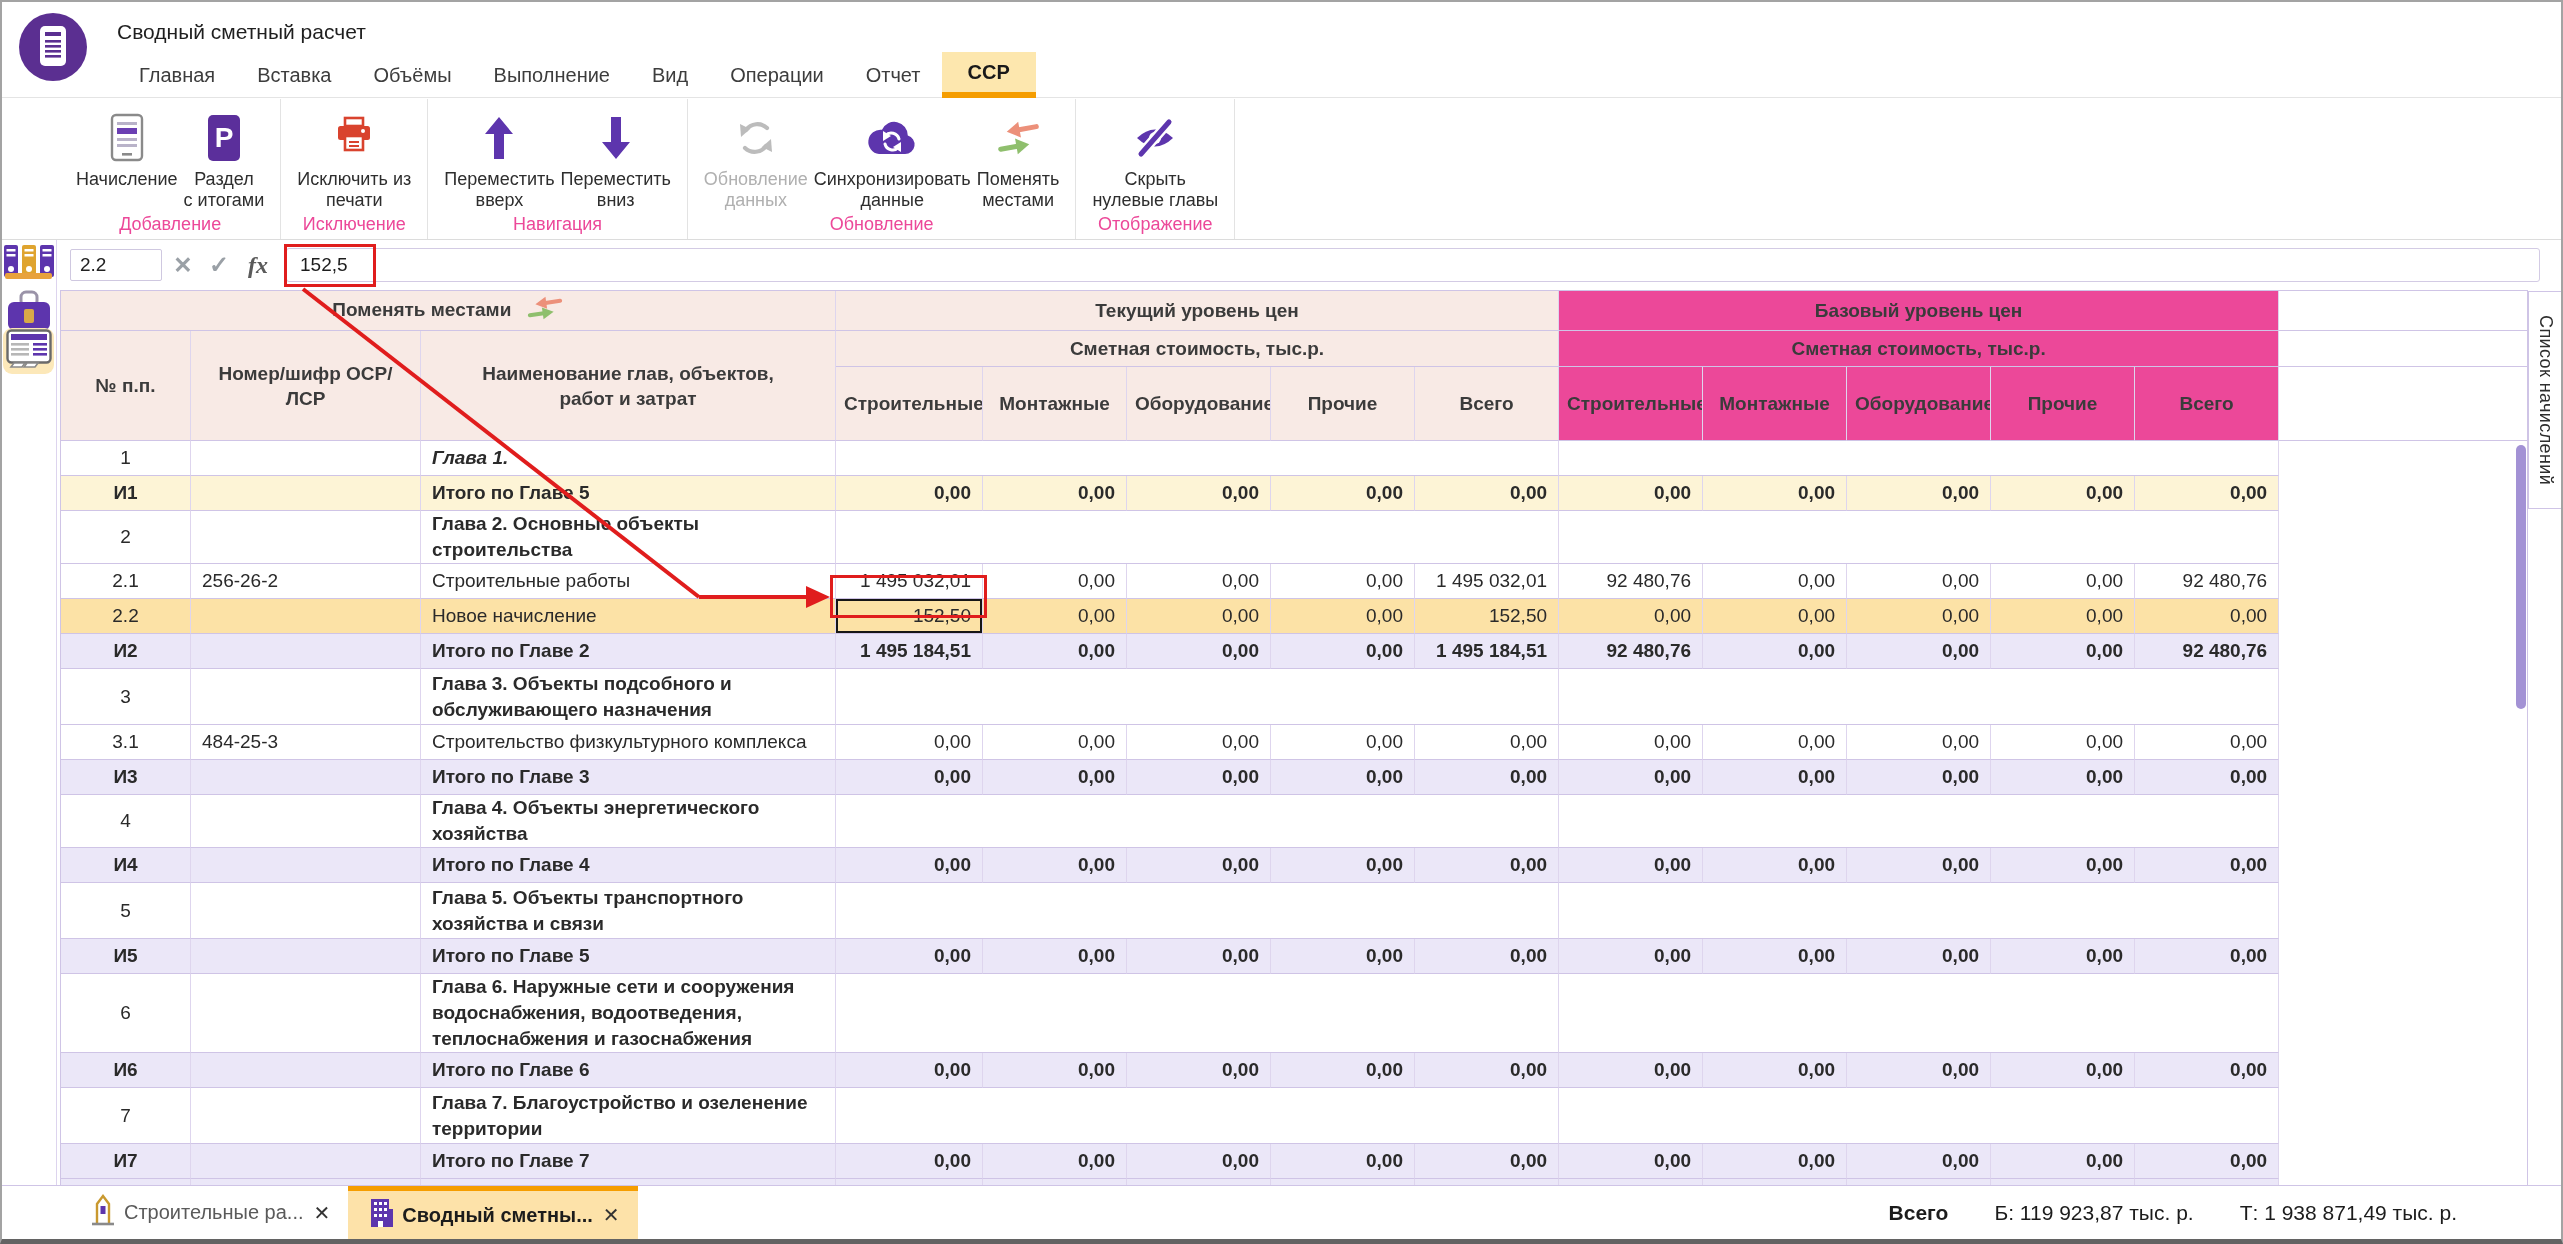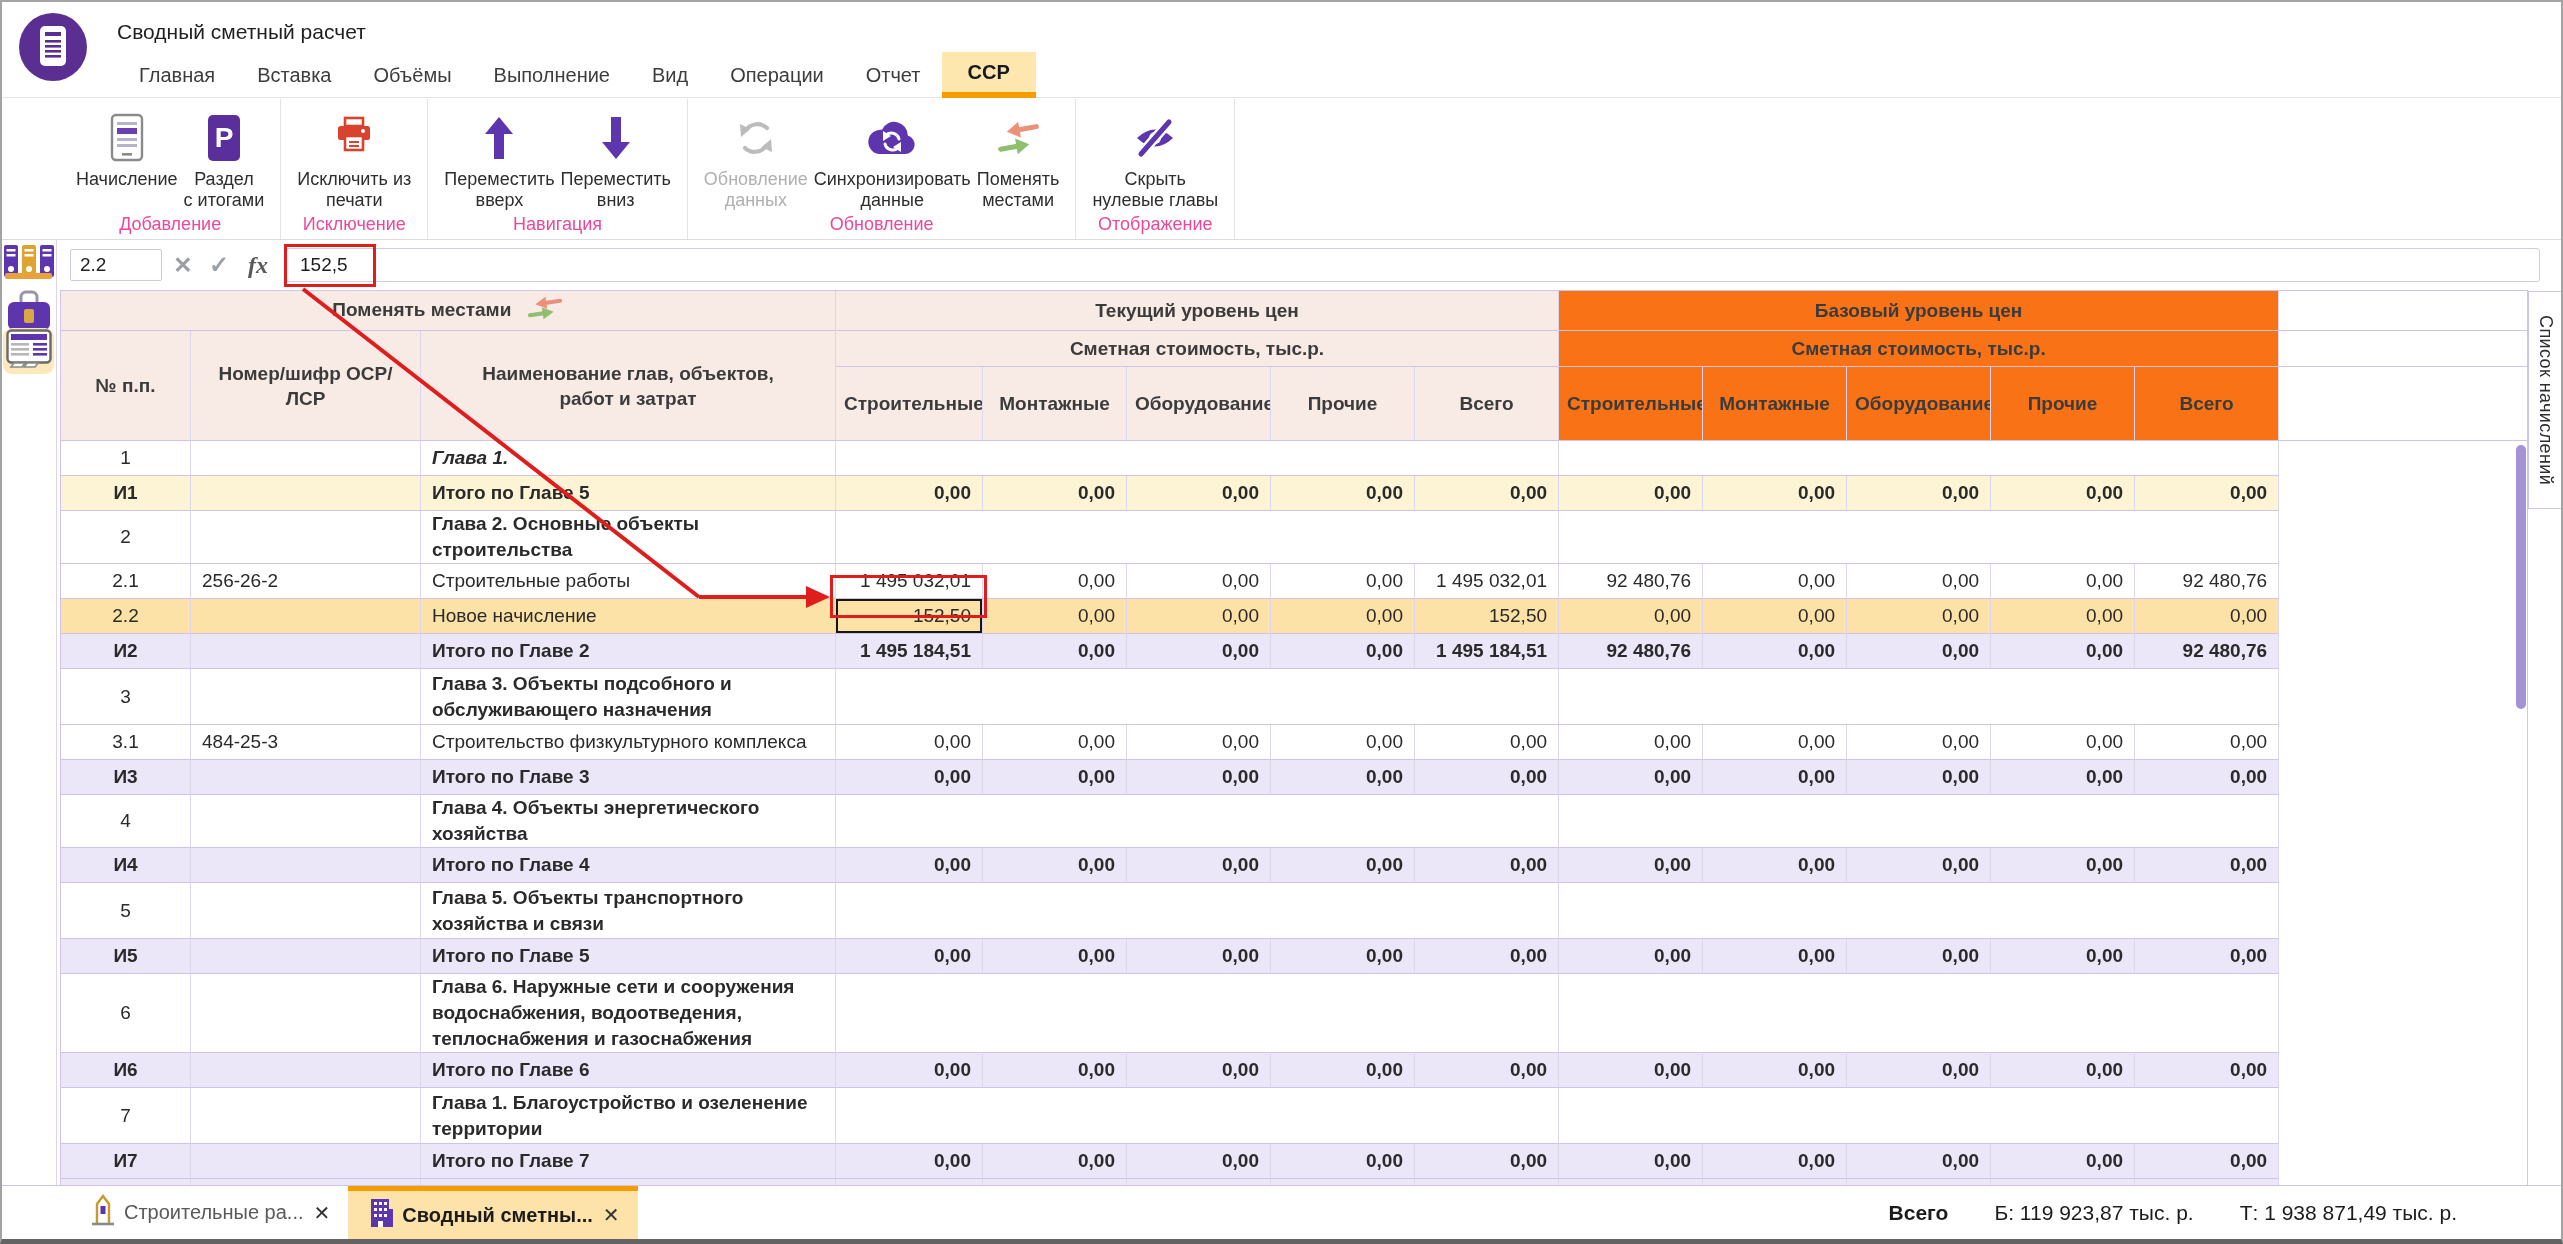"Базовый уровень цен" th.green { background: #f97316 -> #ec4899 }
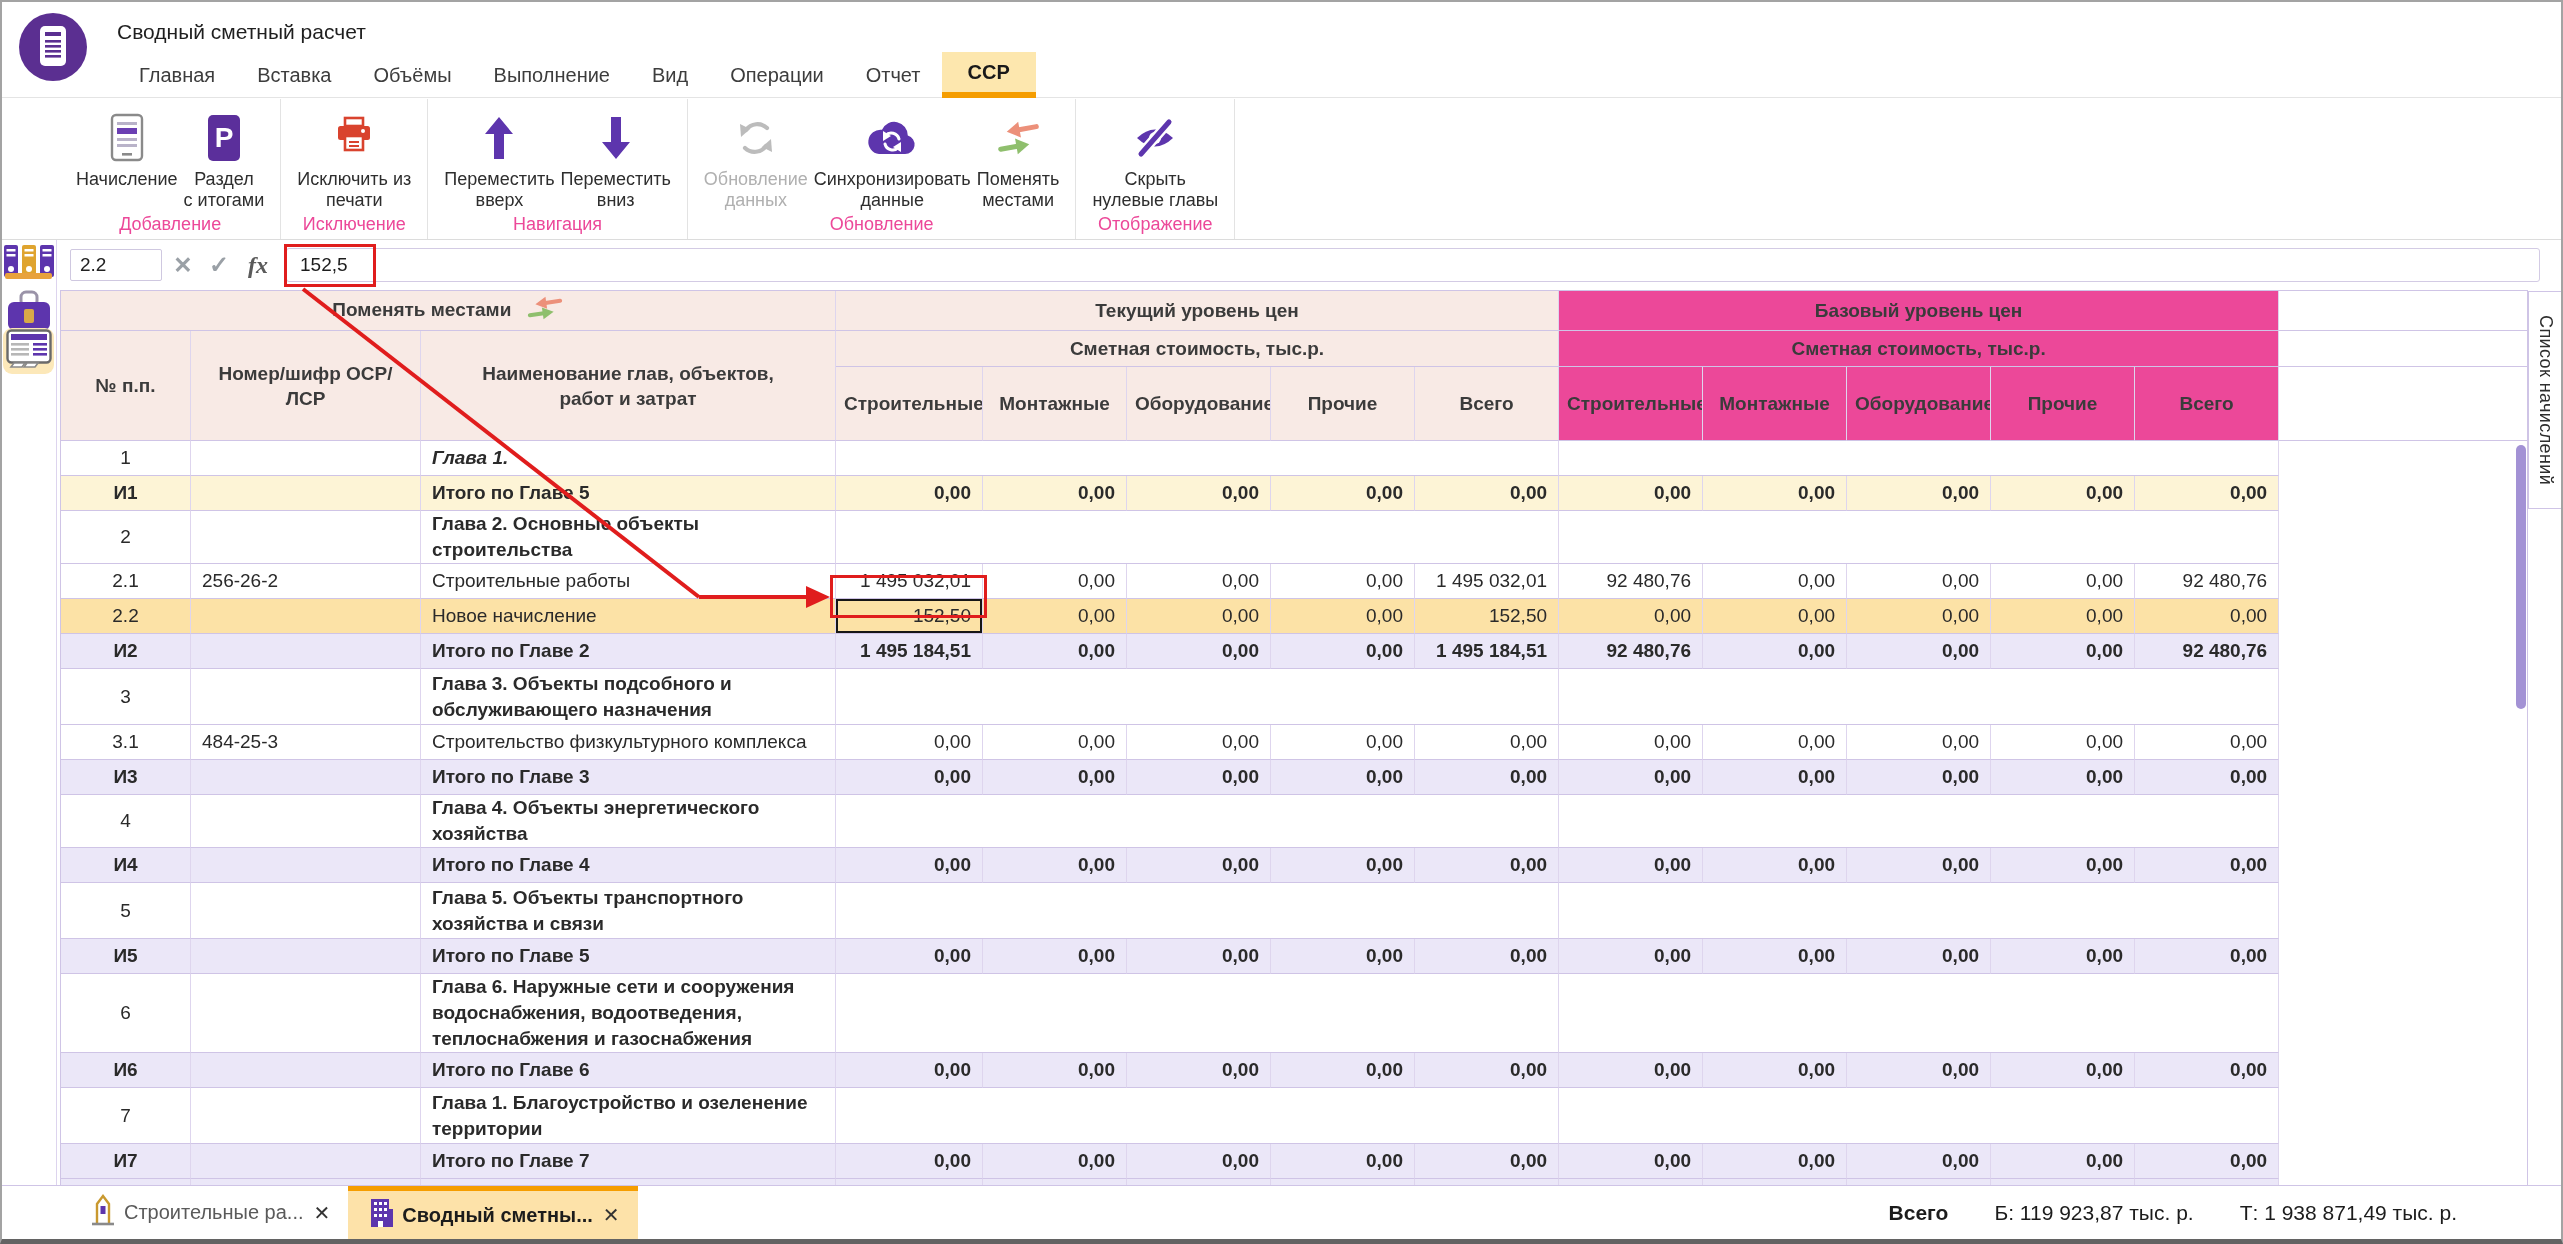"Глава 1. Благоустройство и озеленение" td.name { text: 1 -> 7 }
